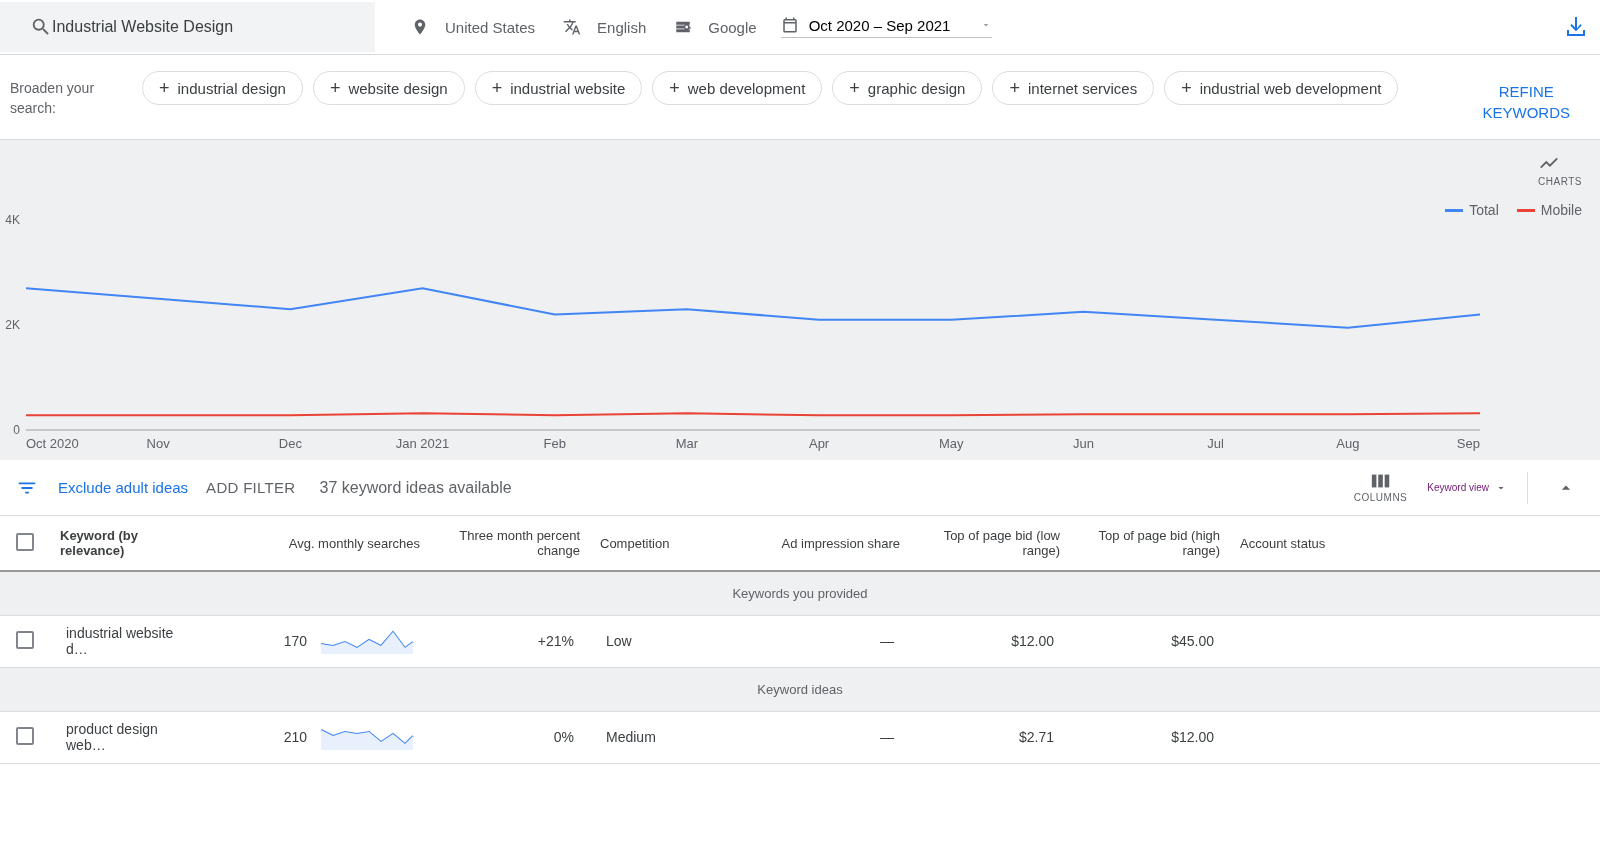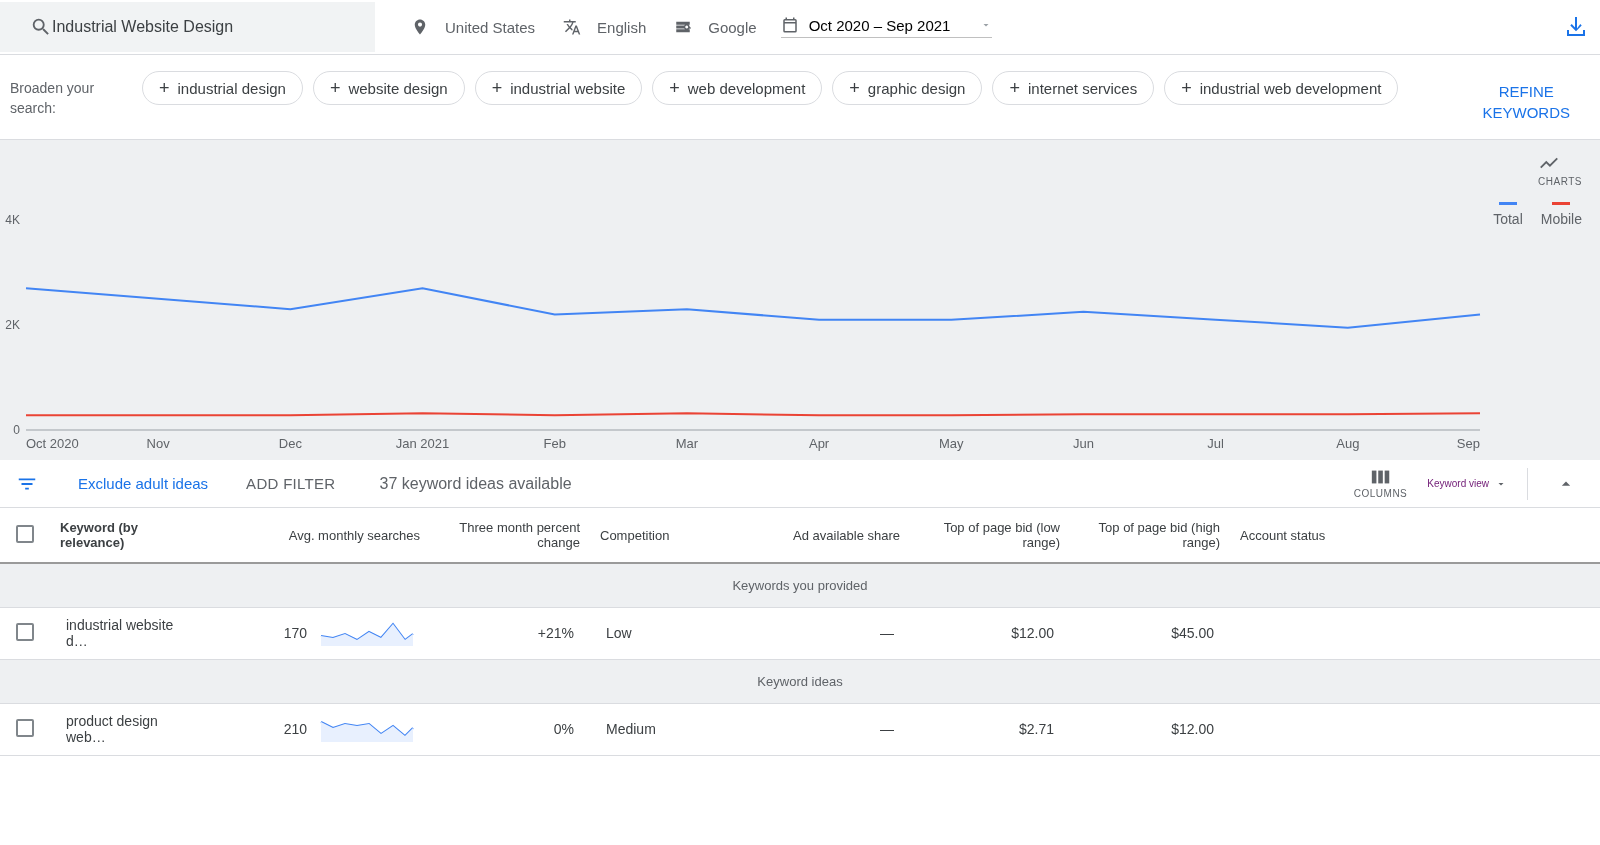"Total" .legend-item { flex-direction: column -> none }
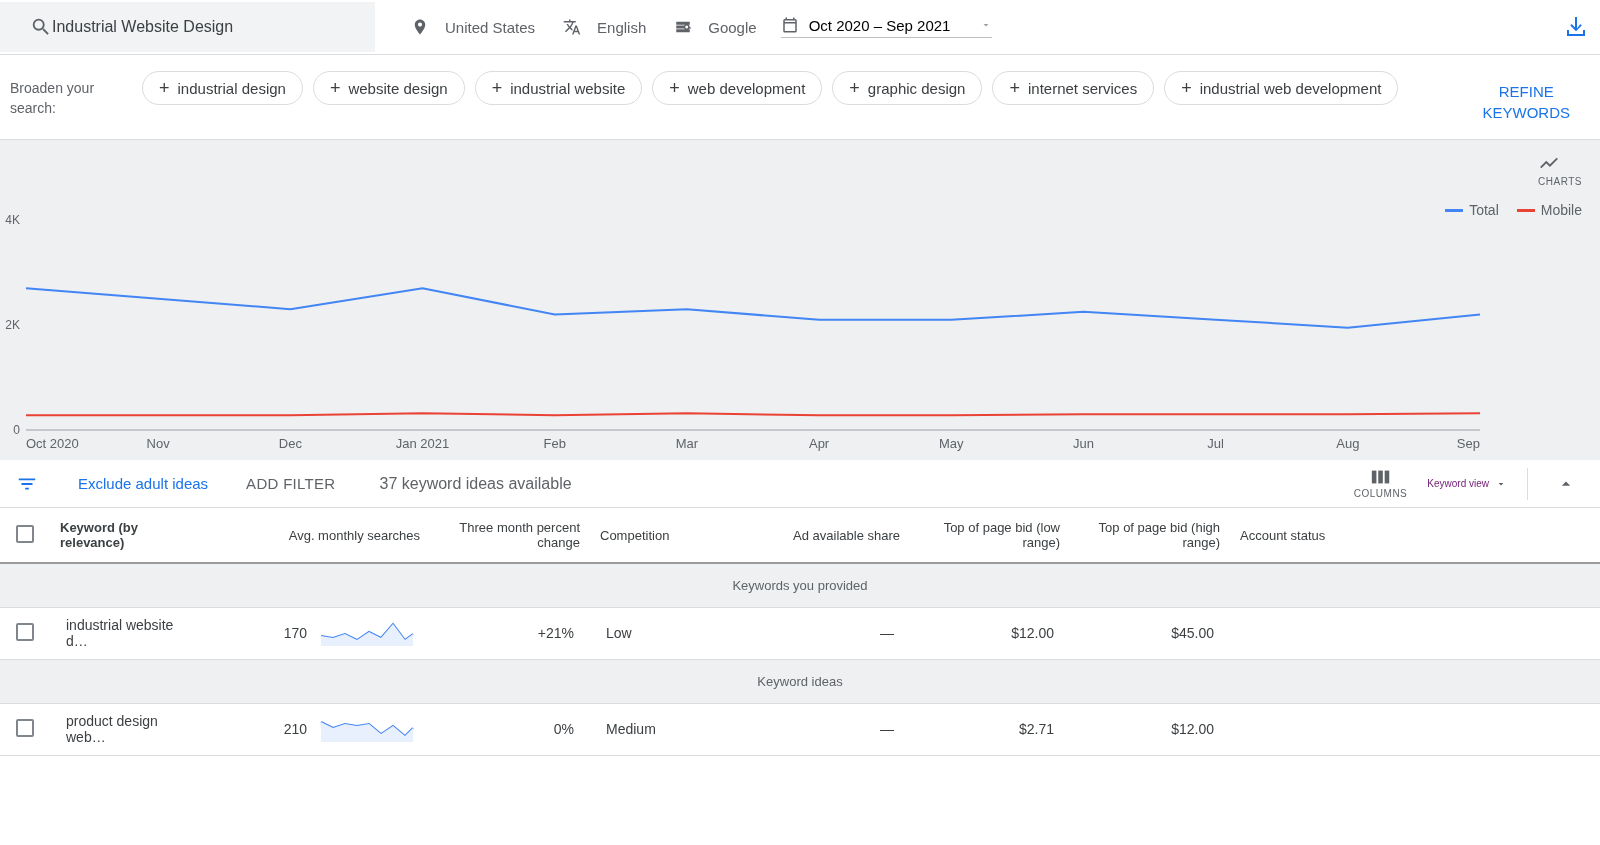"Exclude adult ideas" .filter-bar { gap: 20px -> none; height: 48px -> 56px }
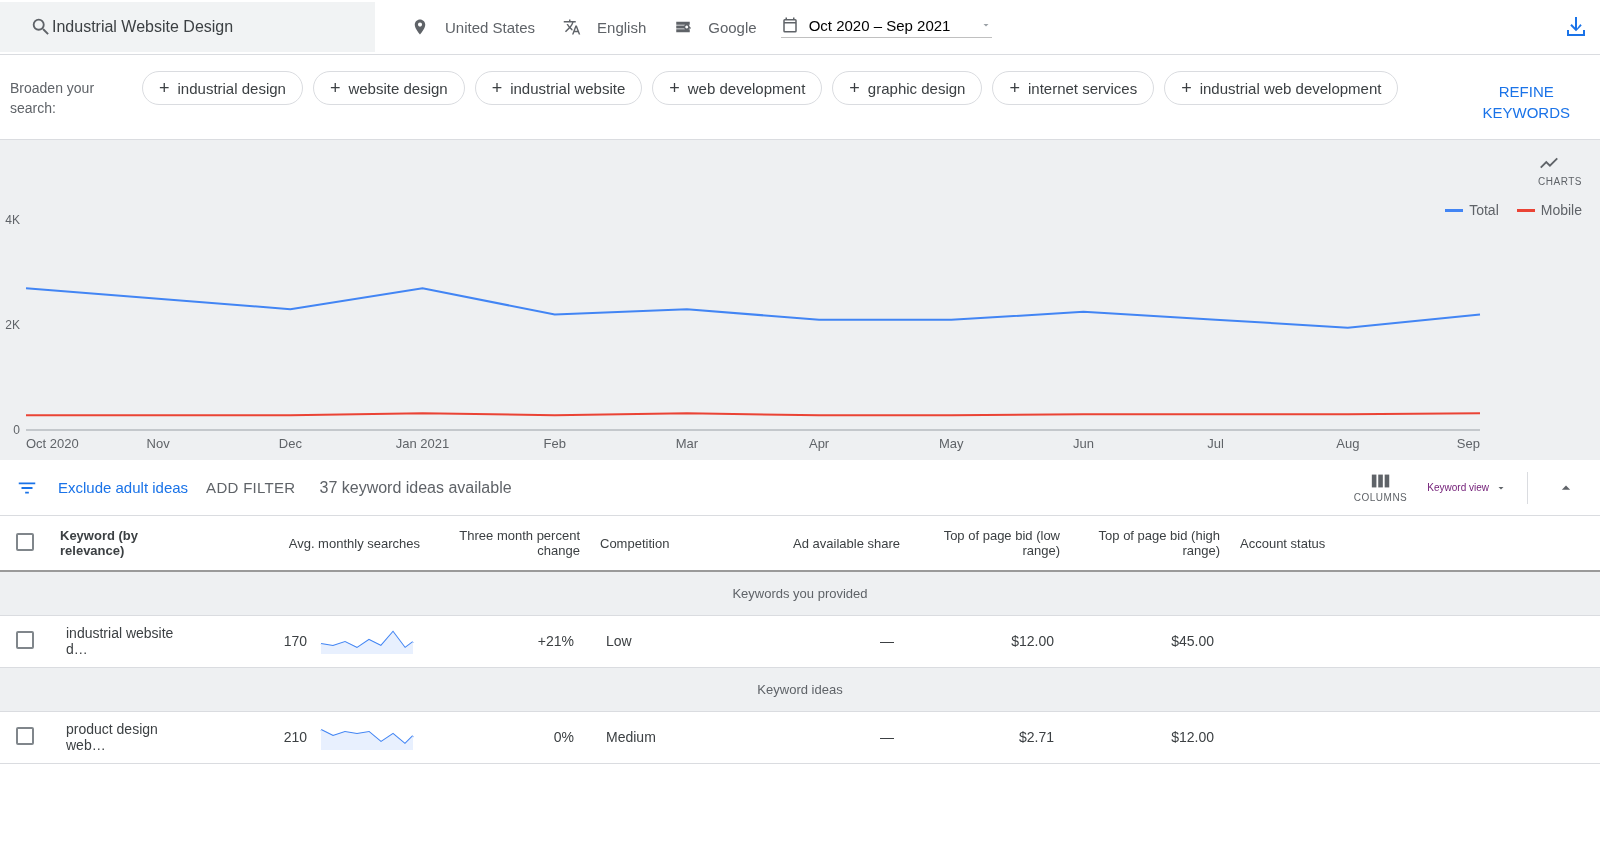"Ad available share" th.right { text: available -> impression }
